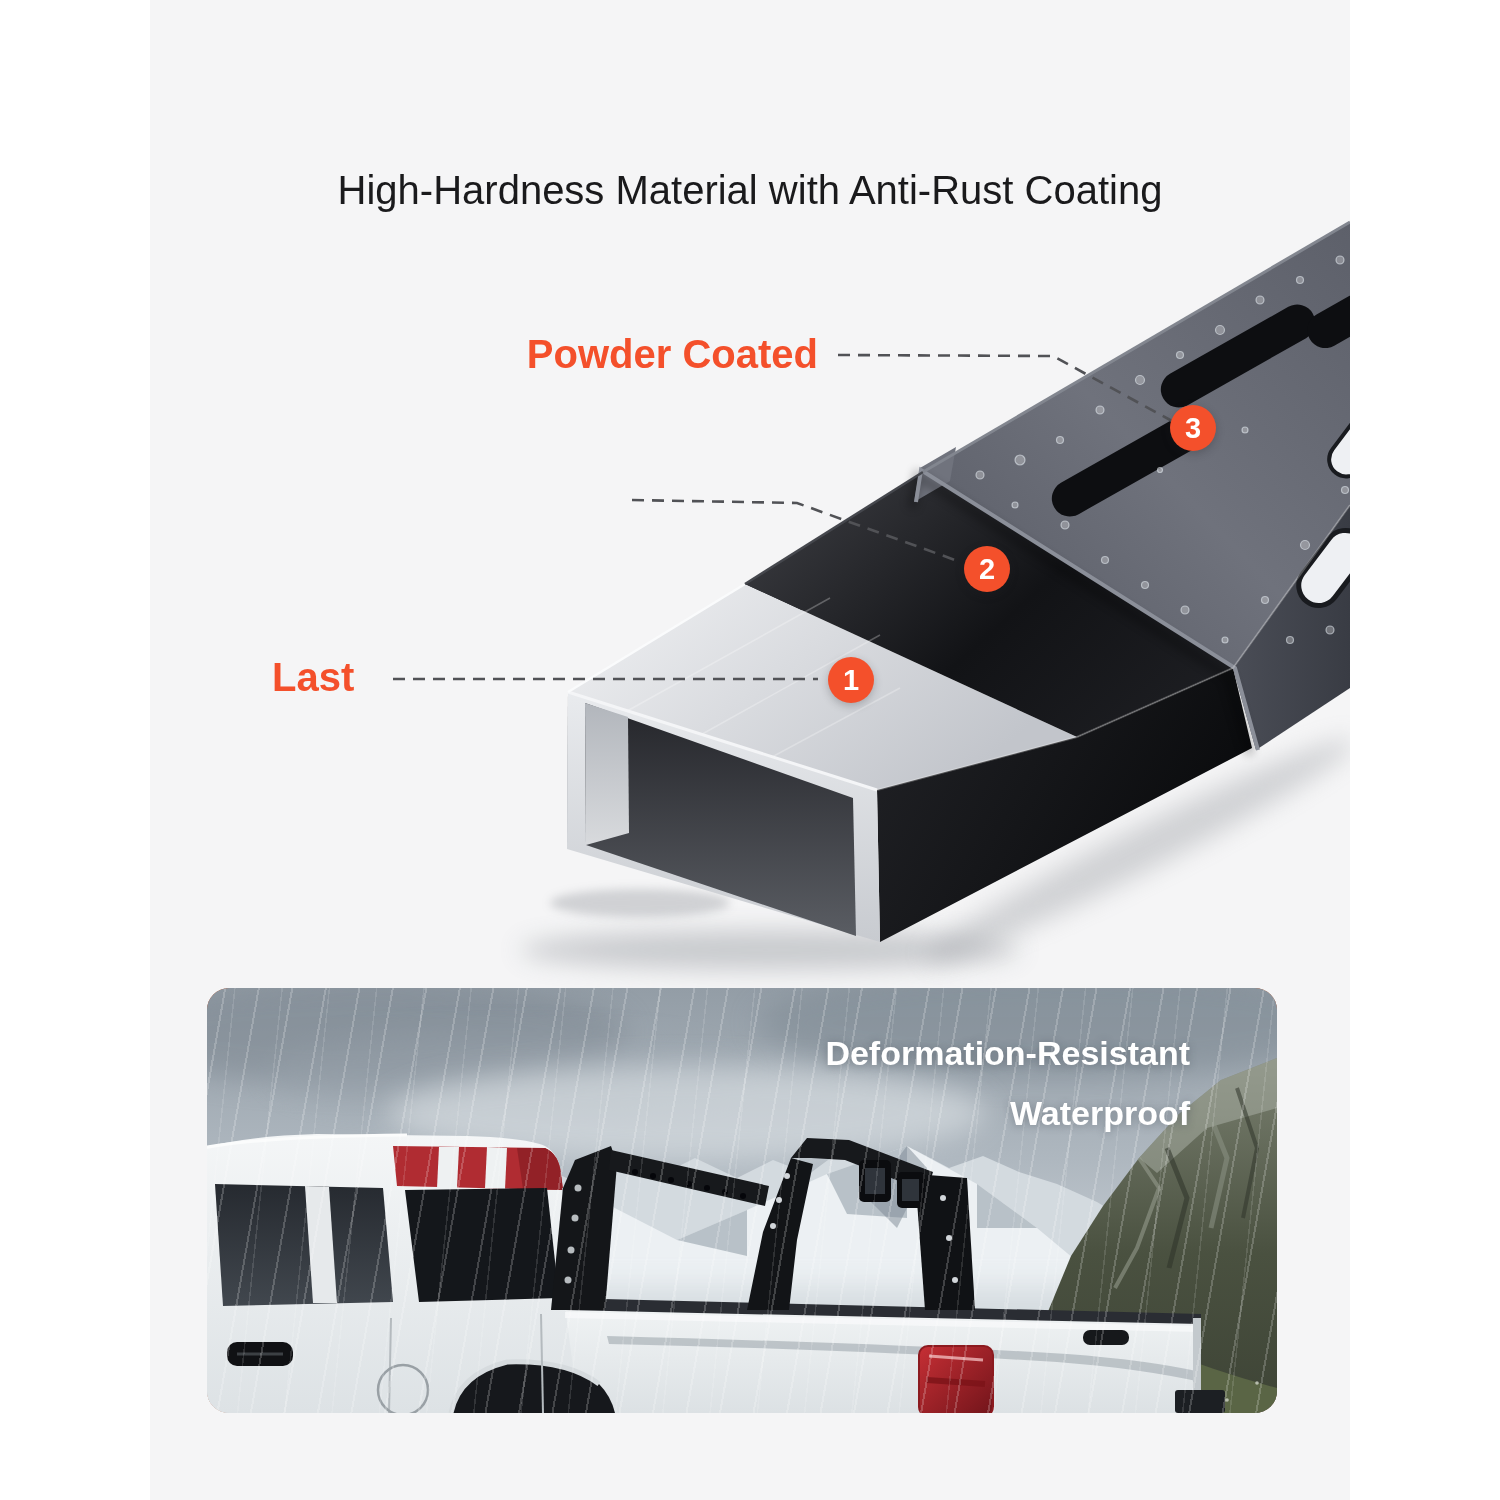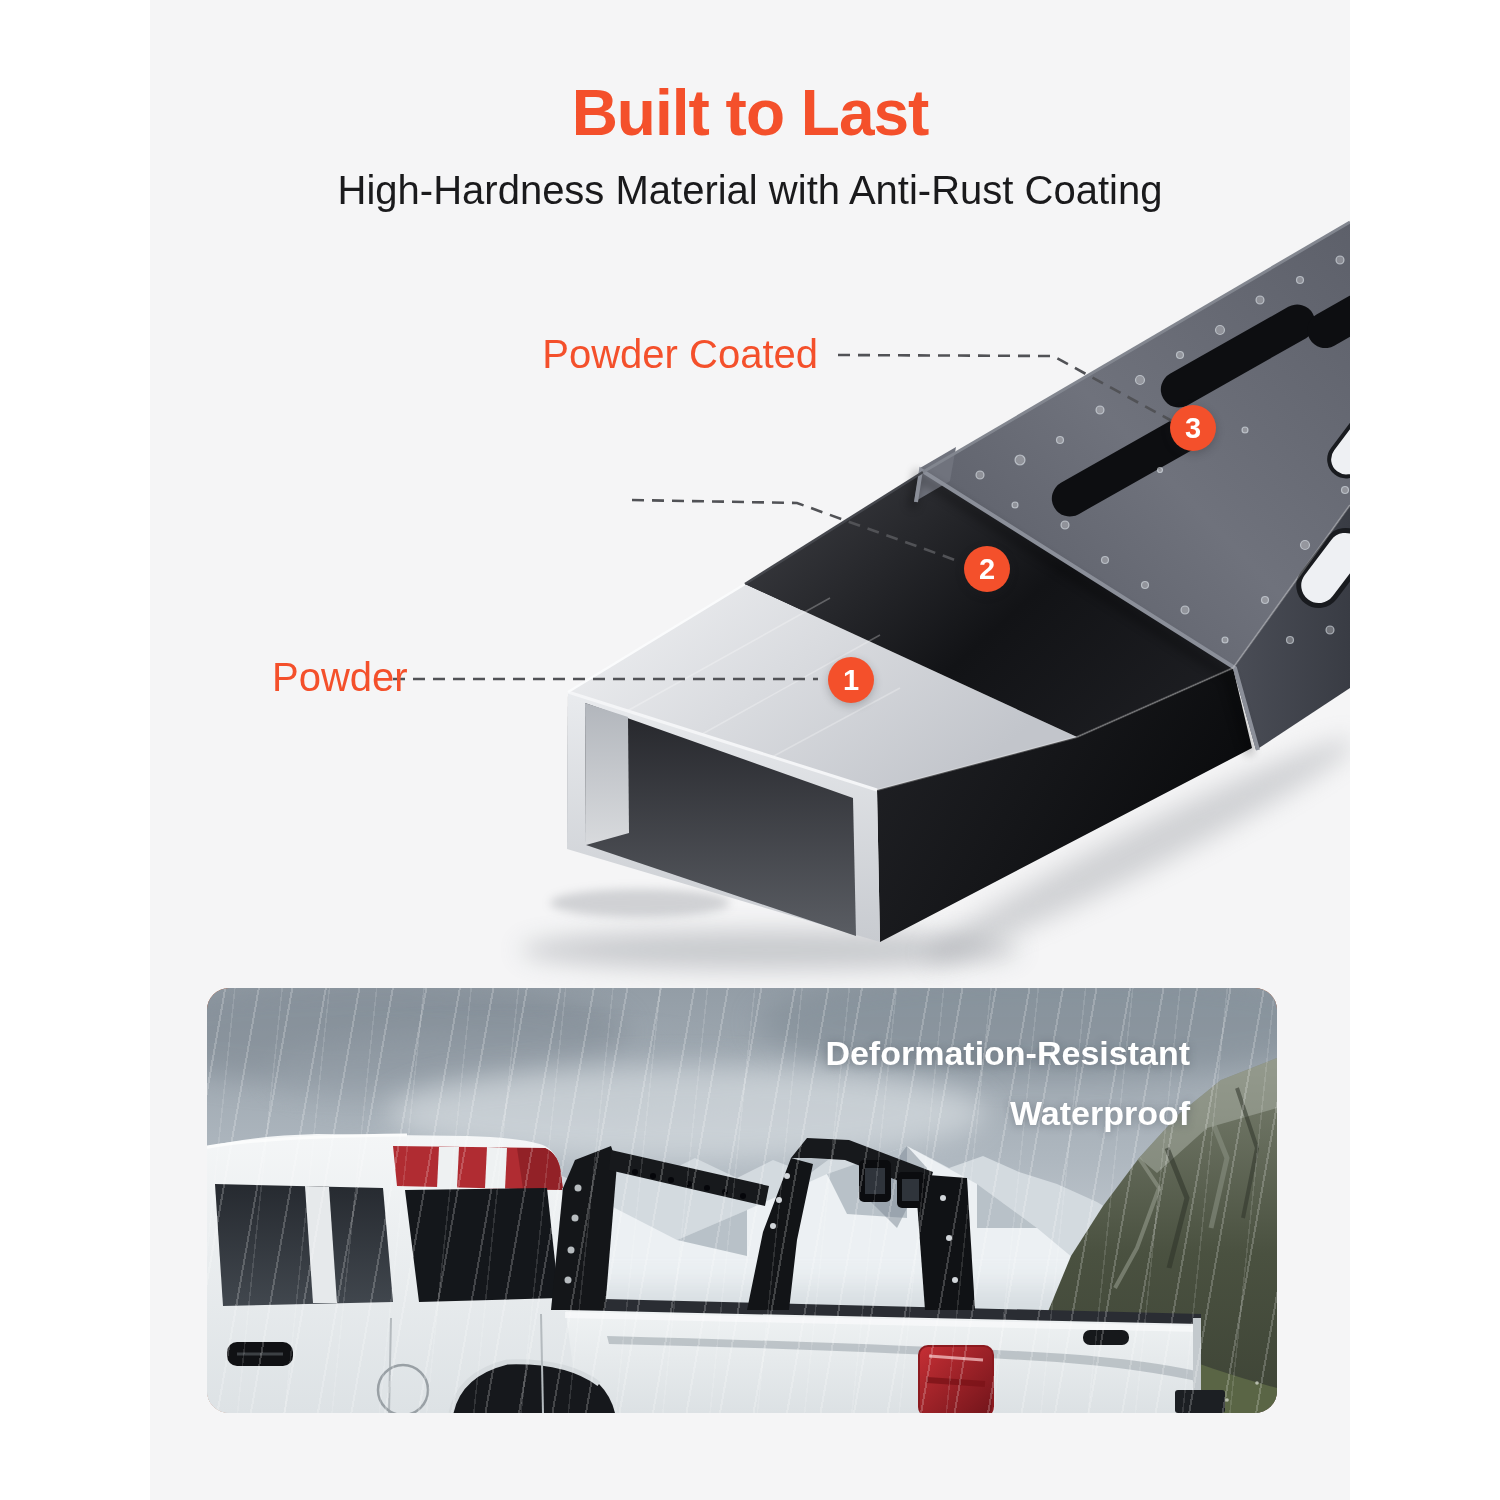"Built to Last" h1.title { html: <h1>Built to Last</h1> -> none }
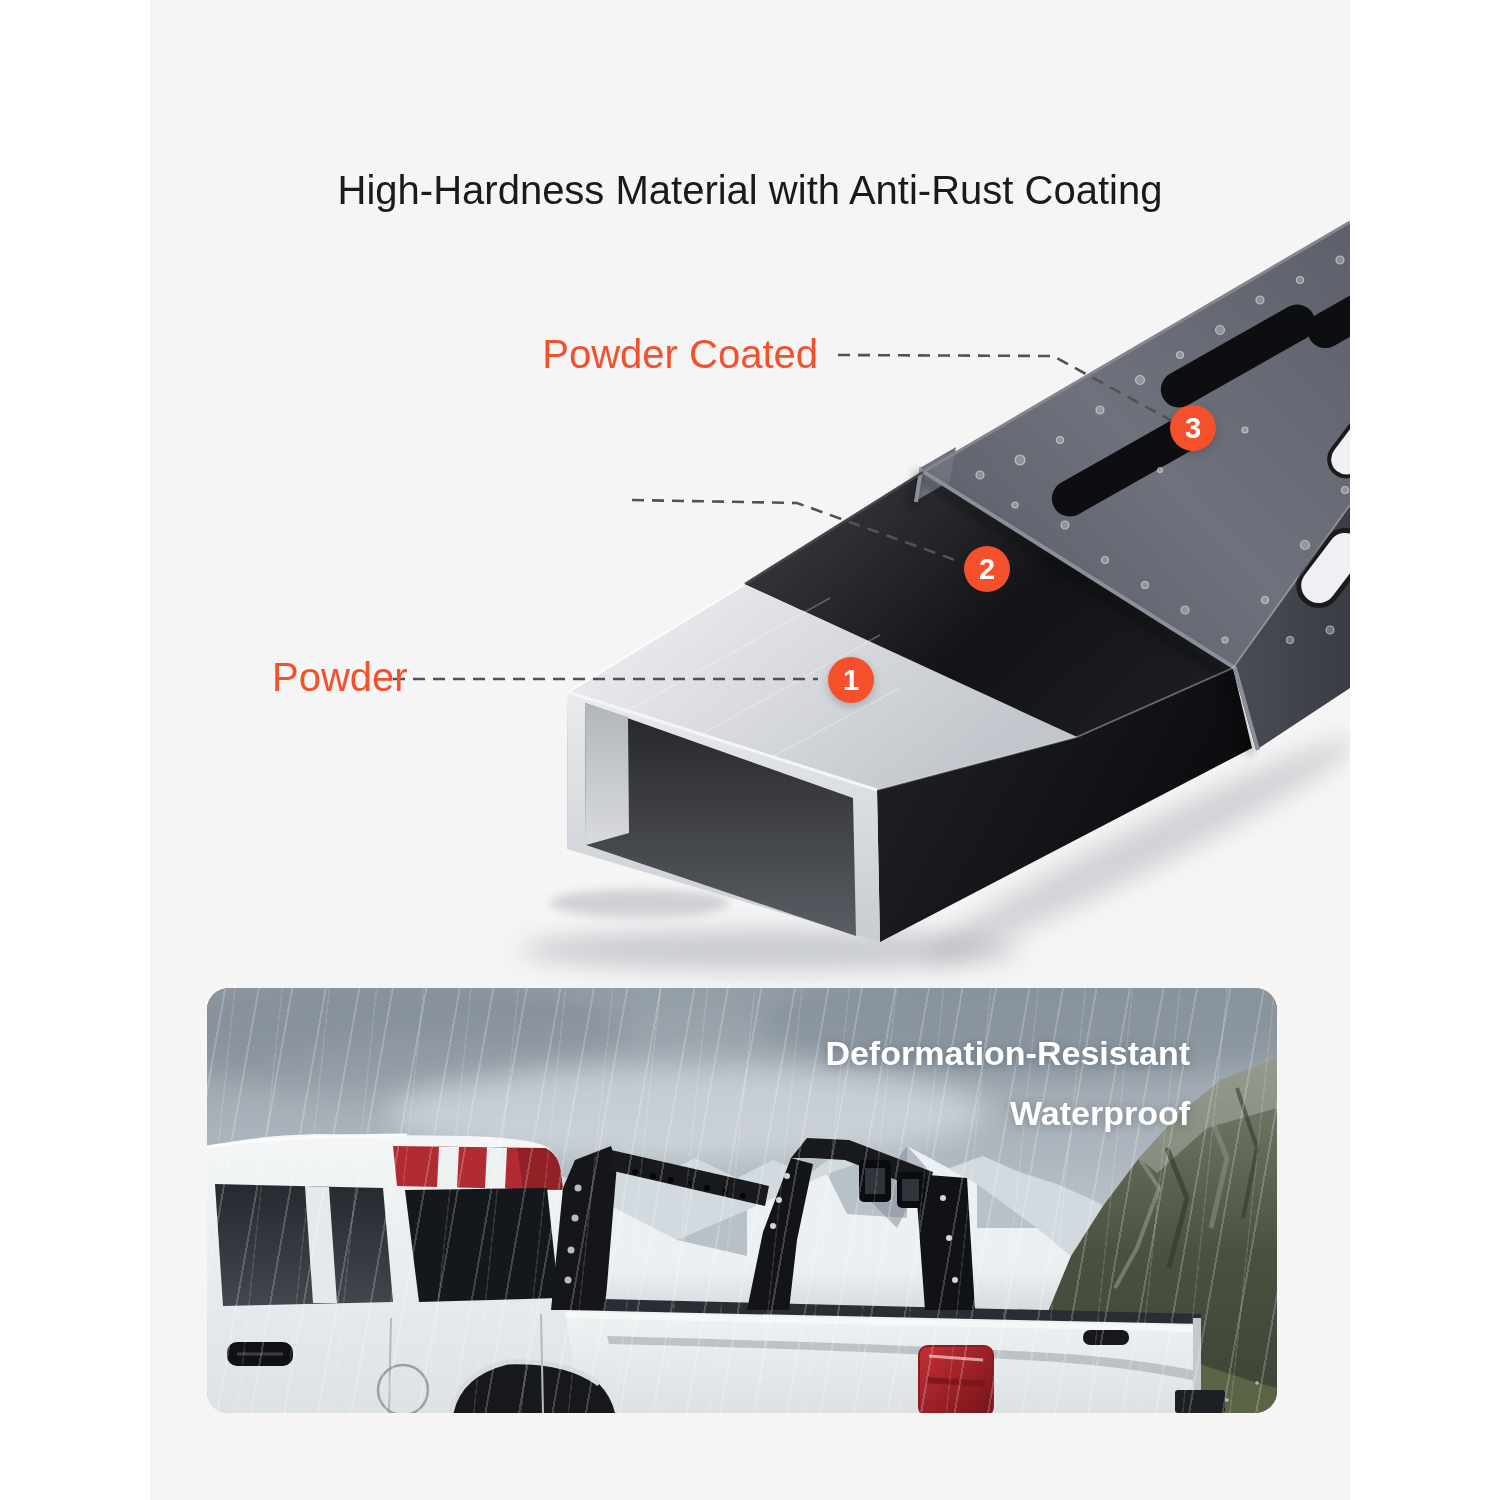"Powder Coated" .callout { font-weight: 400 -> 700 }
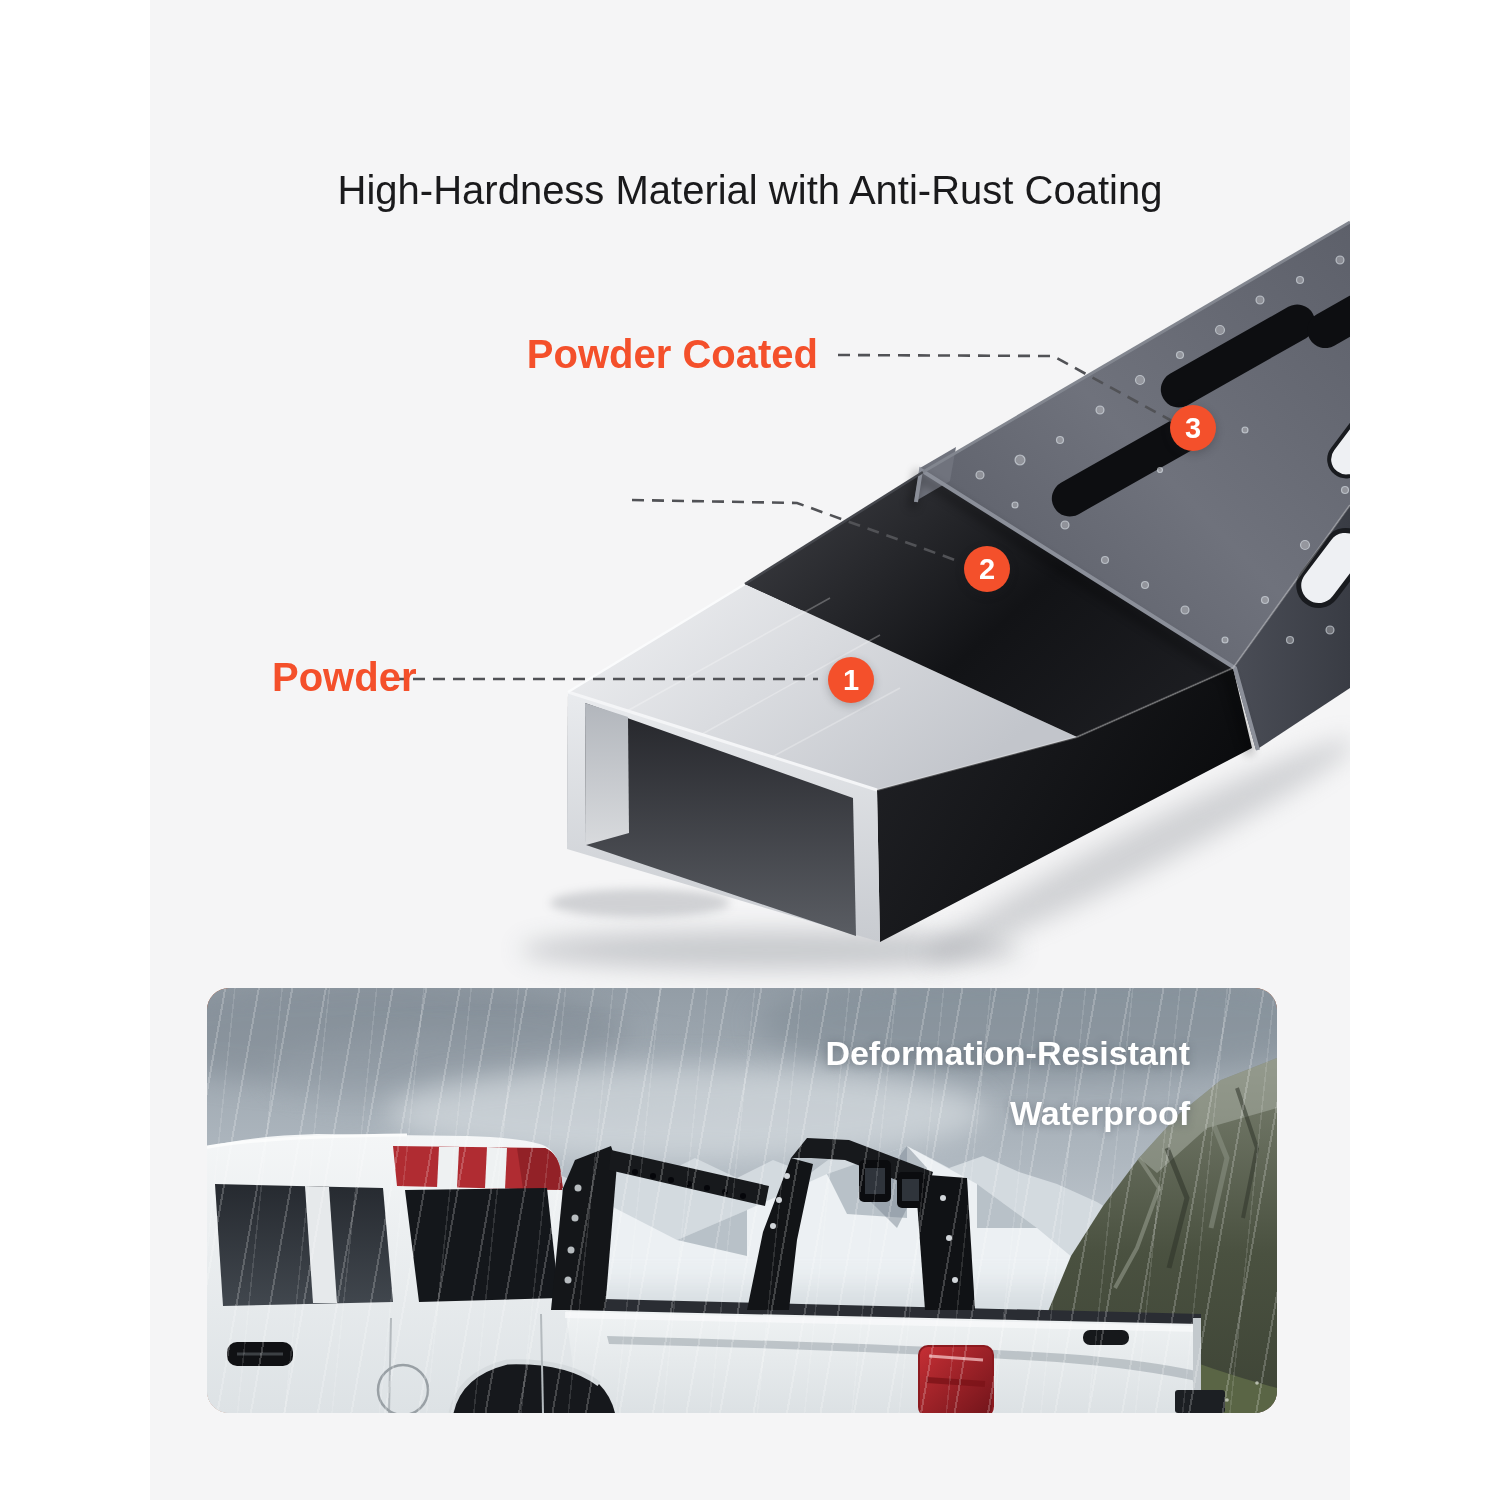"Powder" div.callout { text: Powder -> Last }
